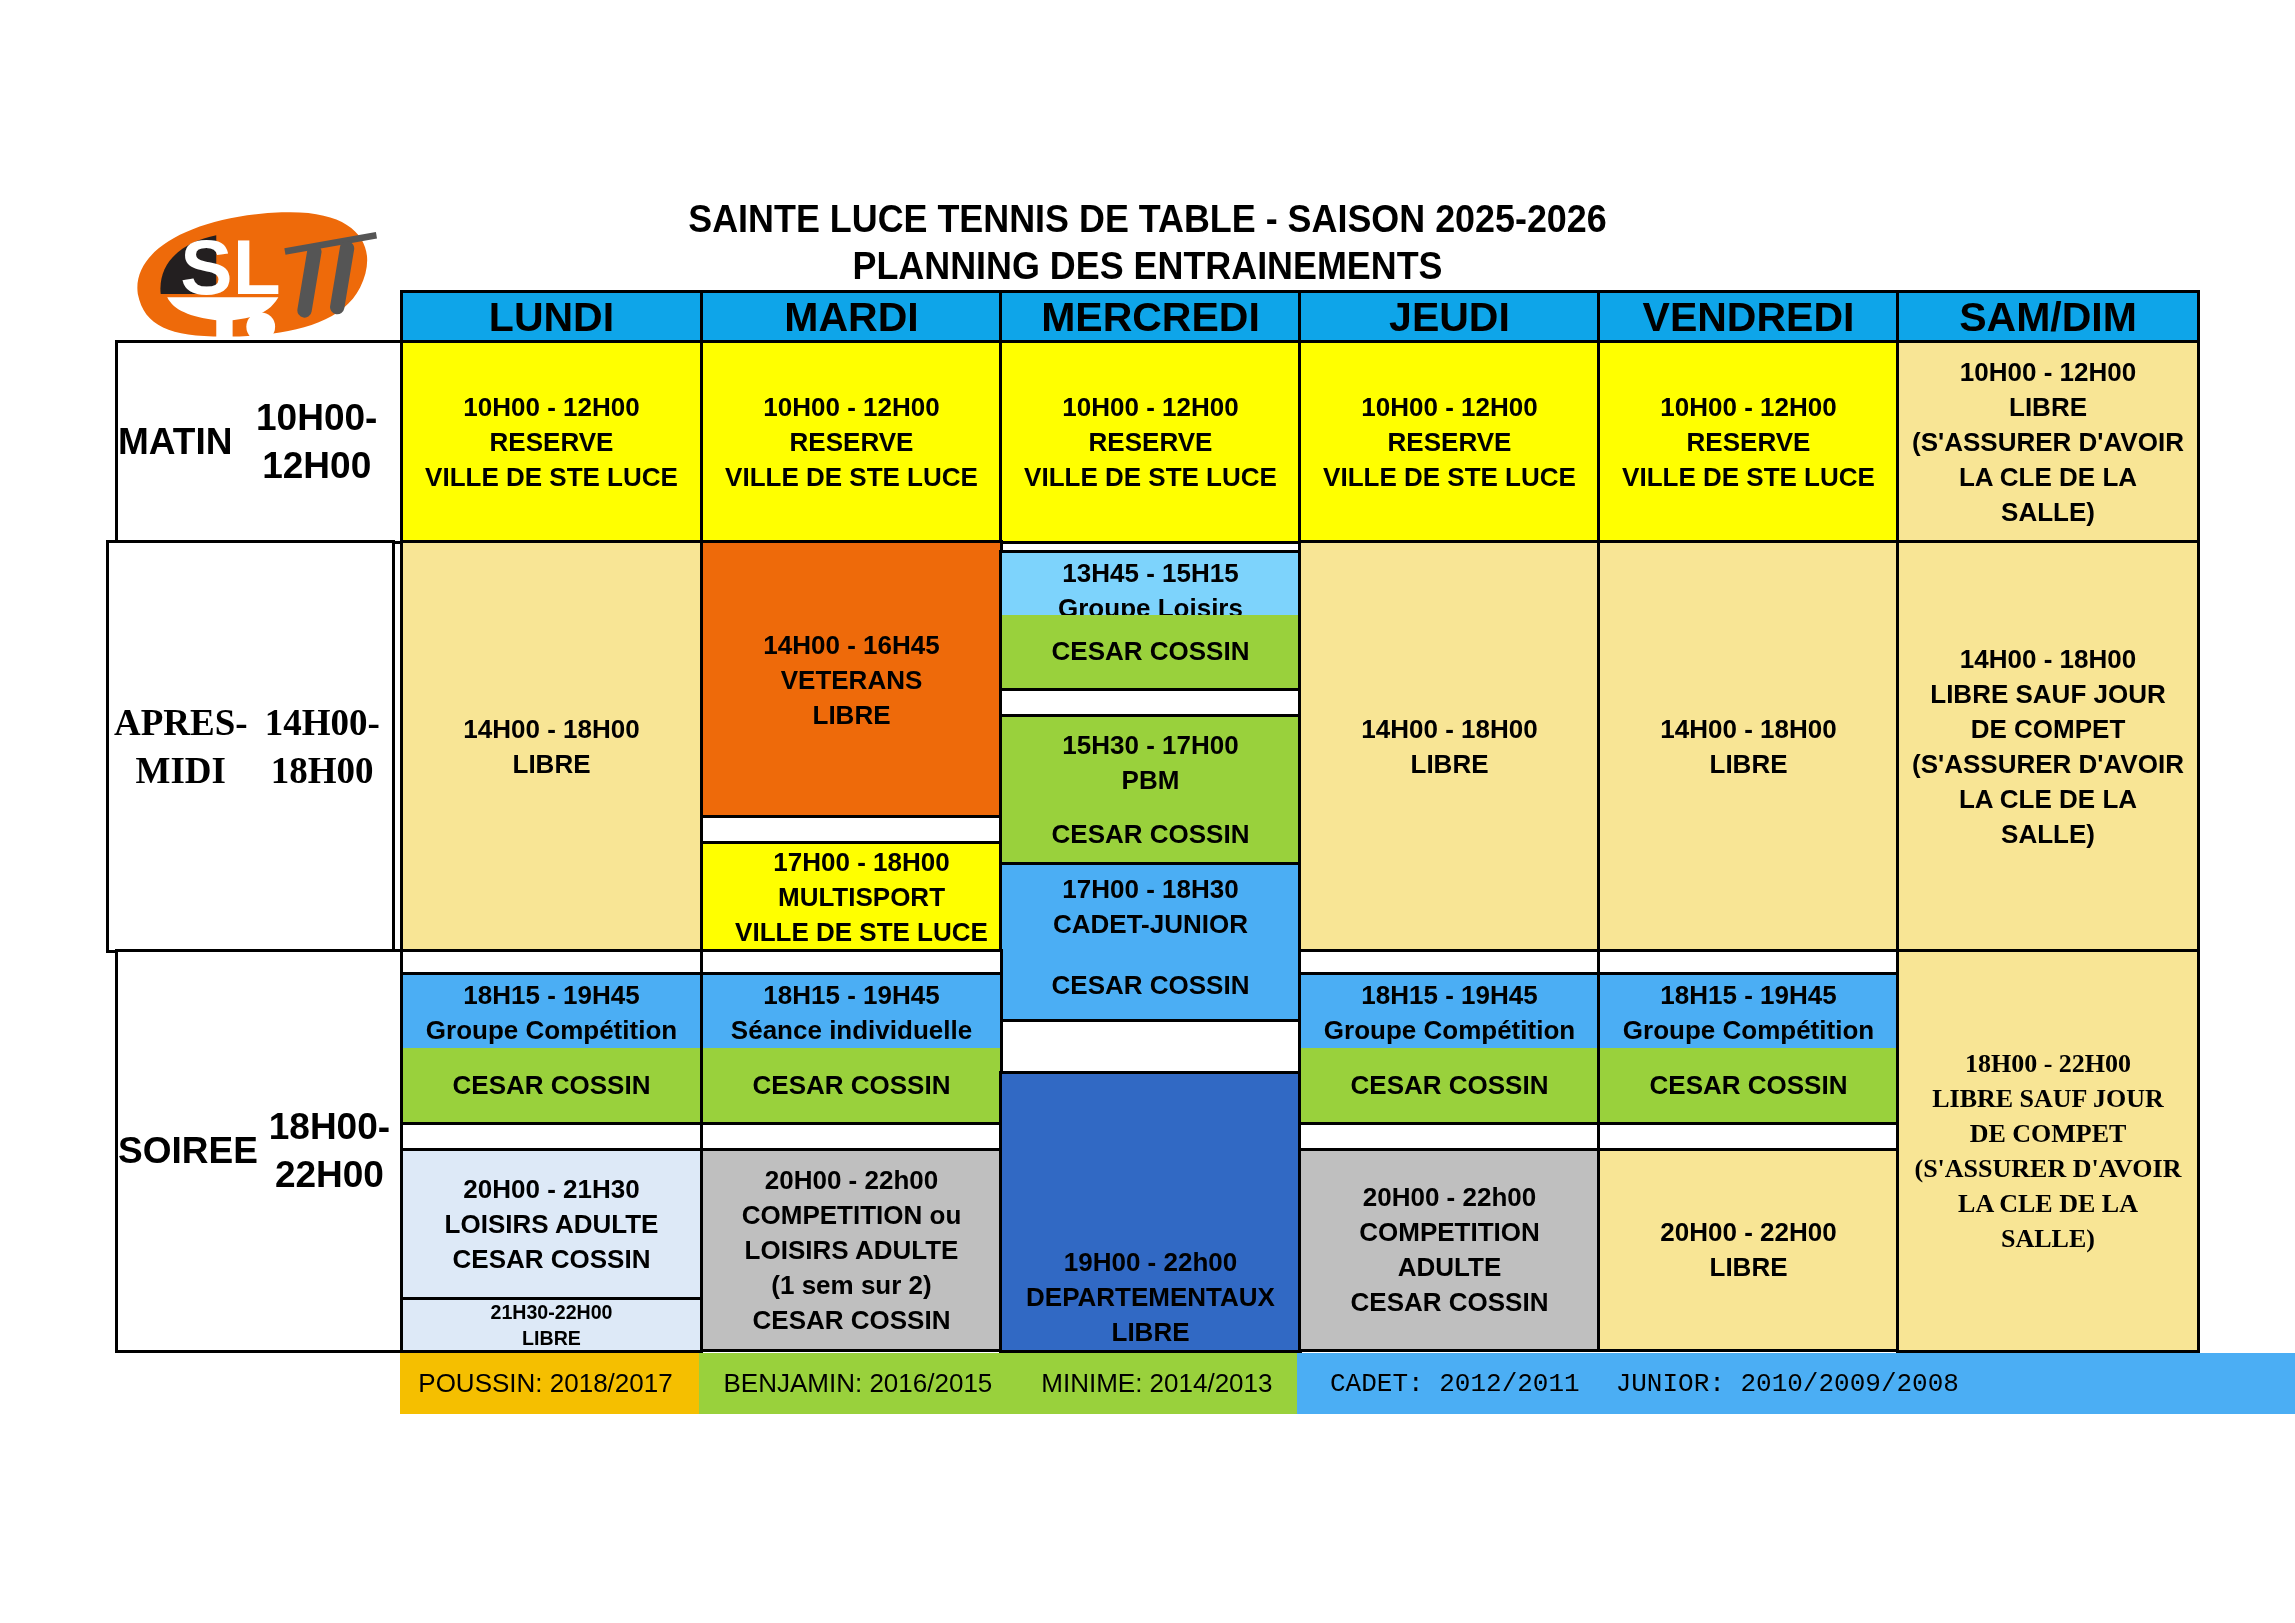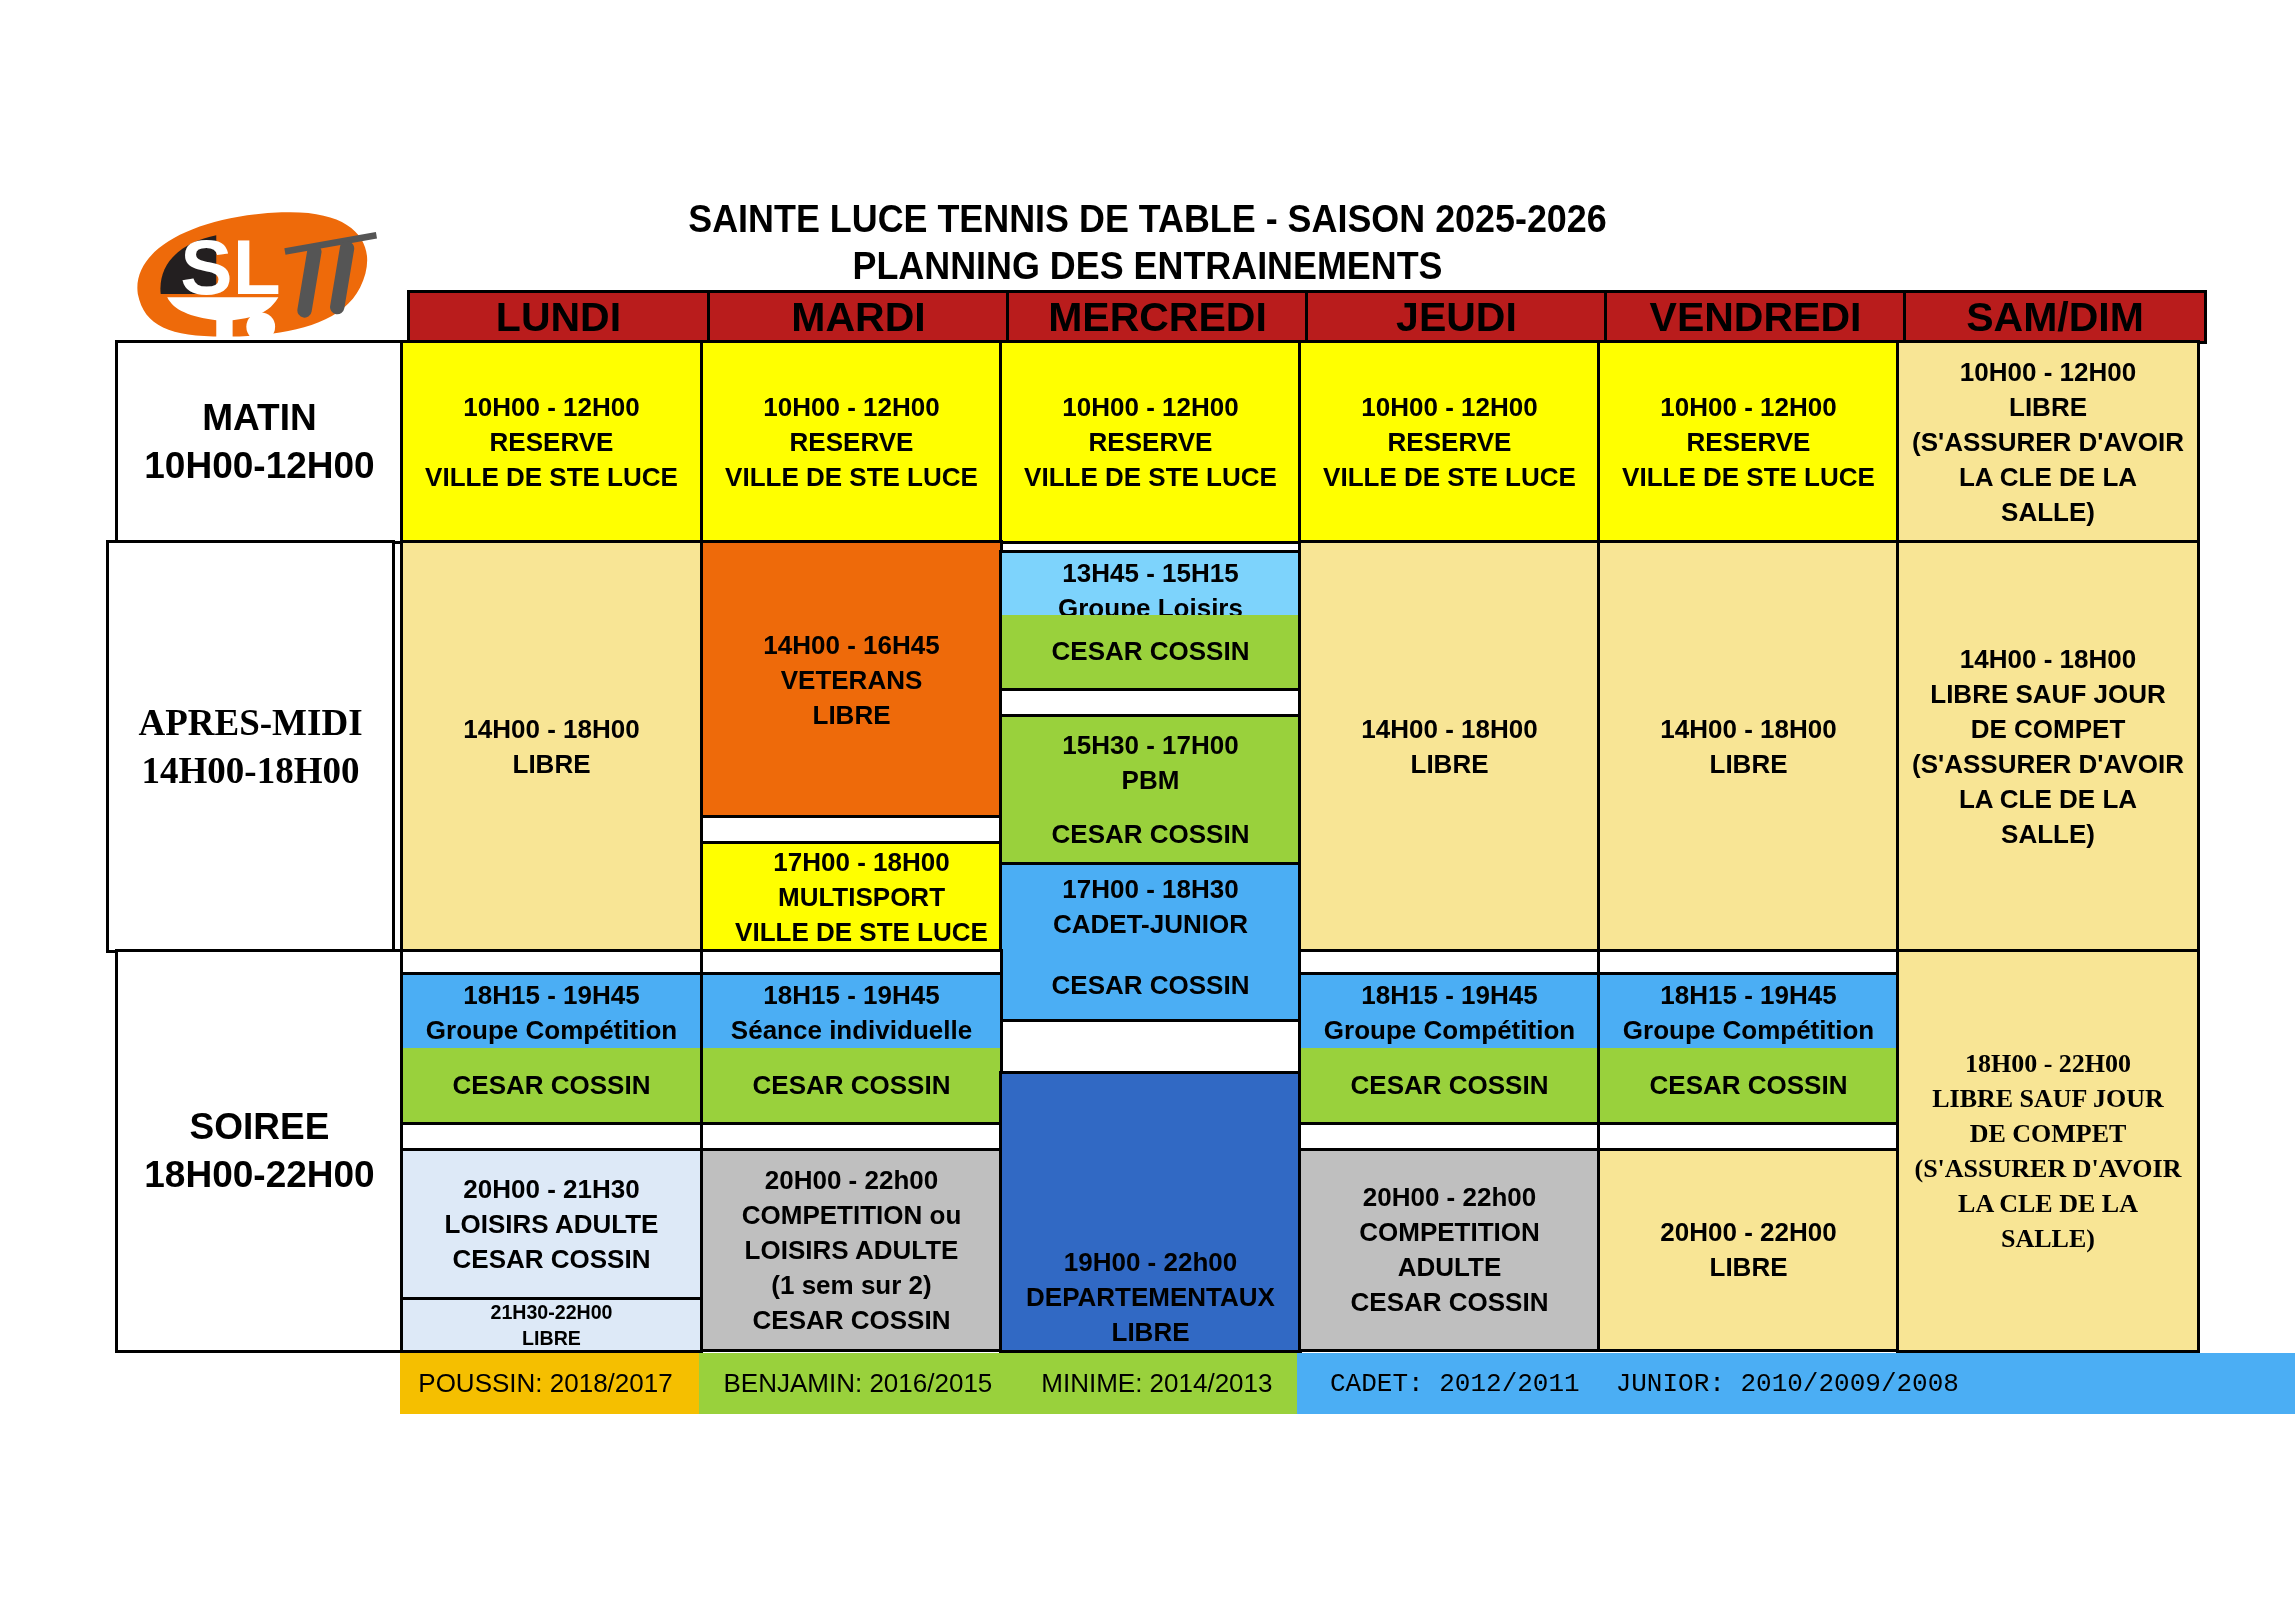"LUNDI" .hdr { background: #b91c1c -> #0ea5e9; margin-left: 7px -> none }
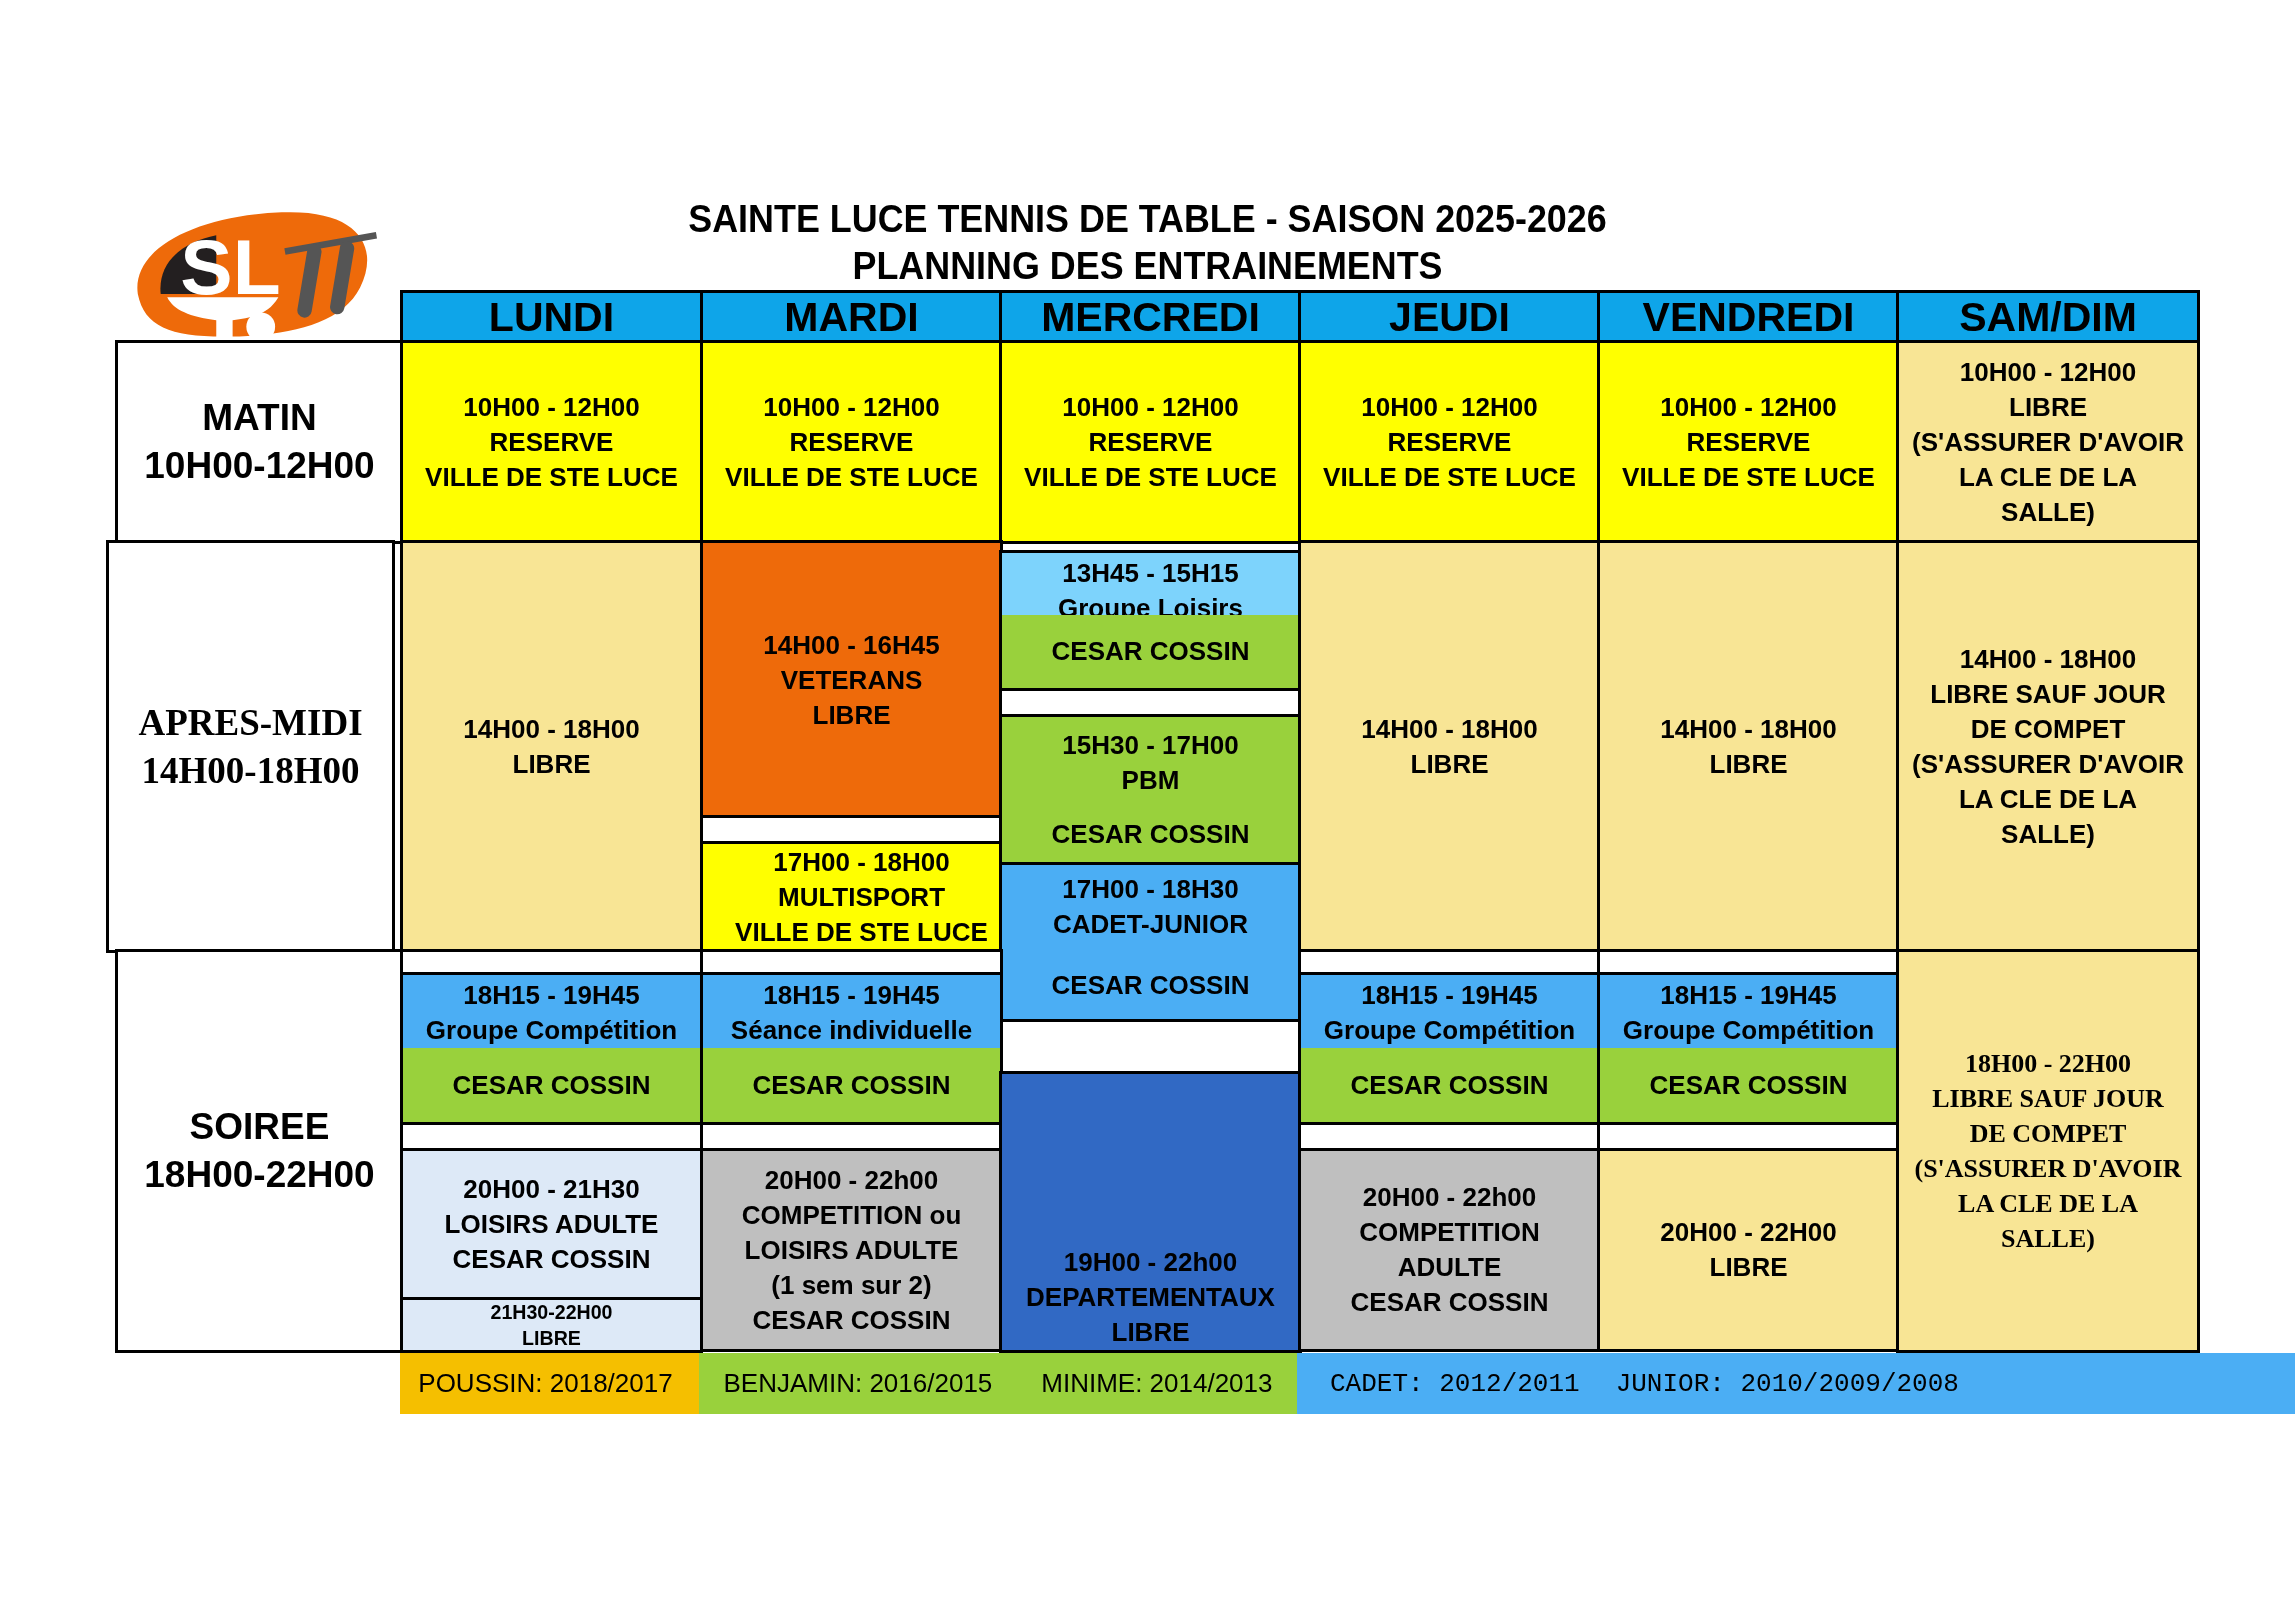"MATIN" .rowh { flex-direction: column -> row }
